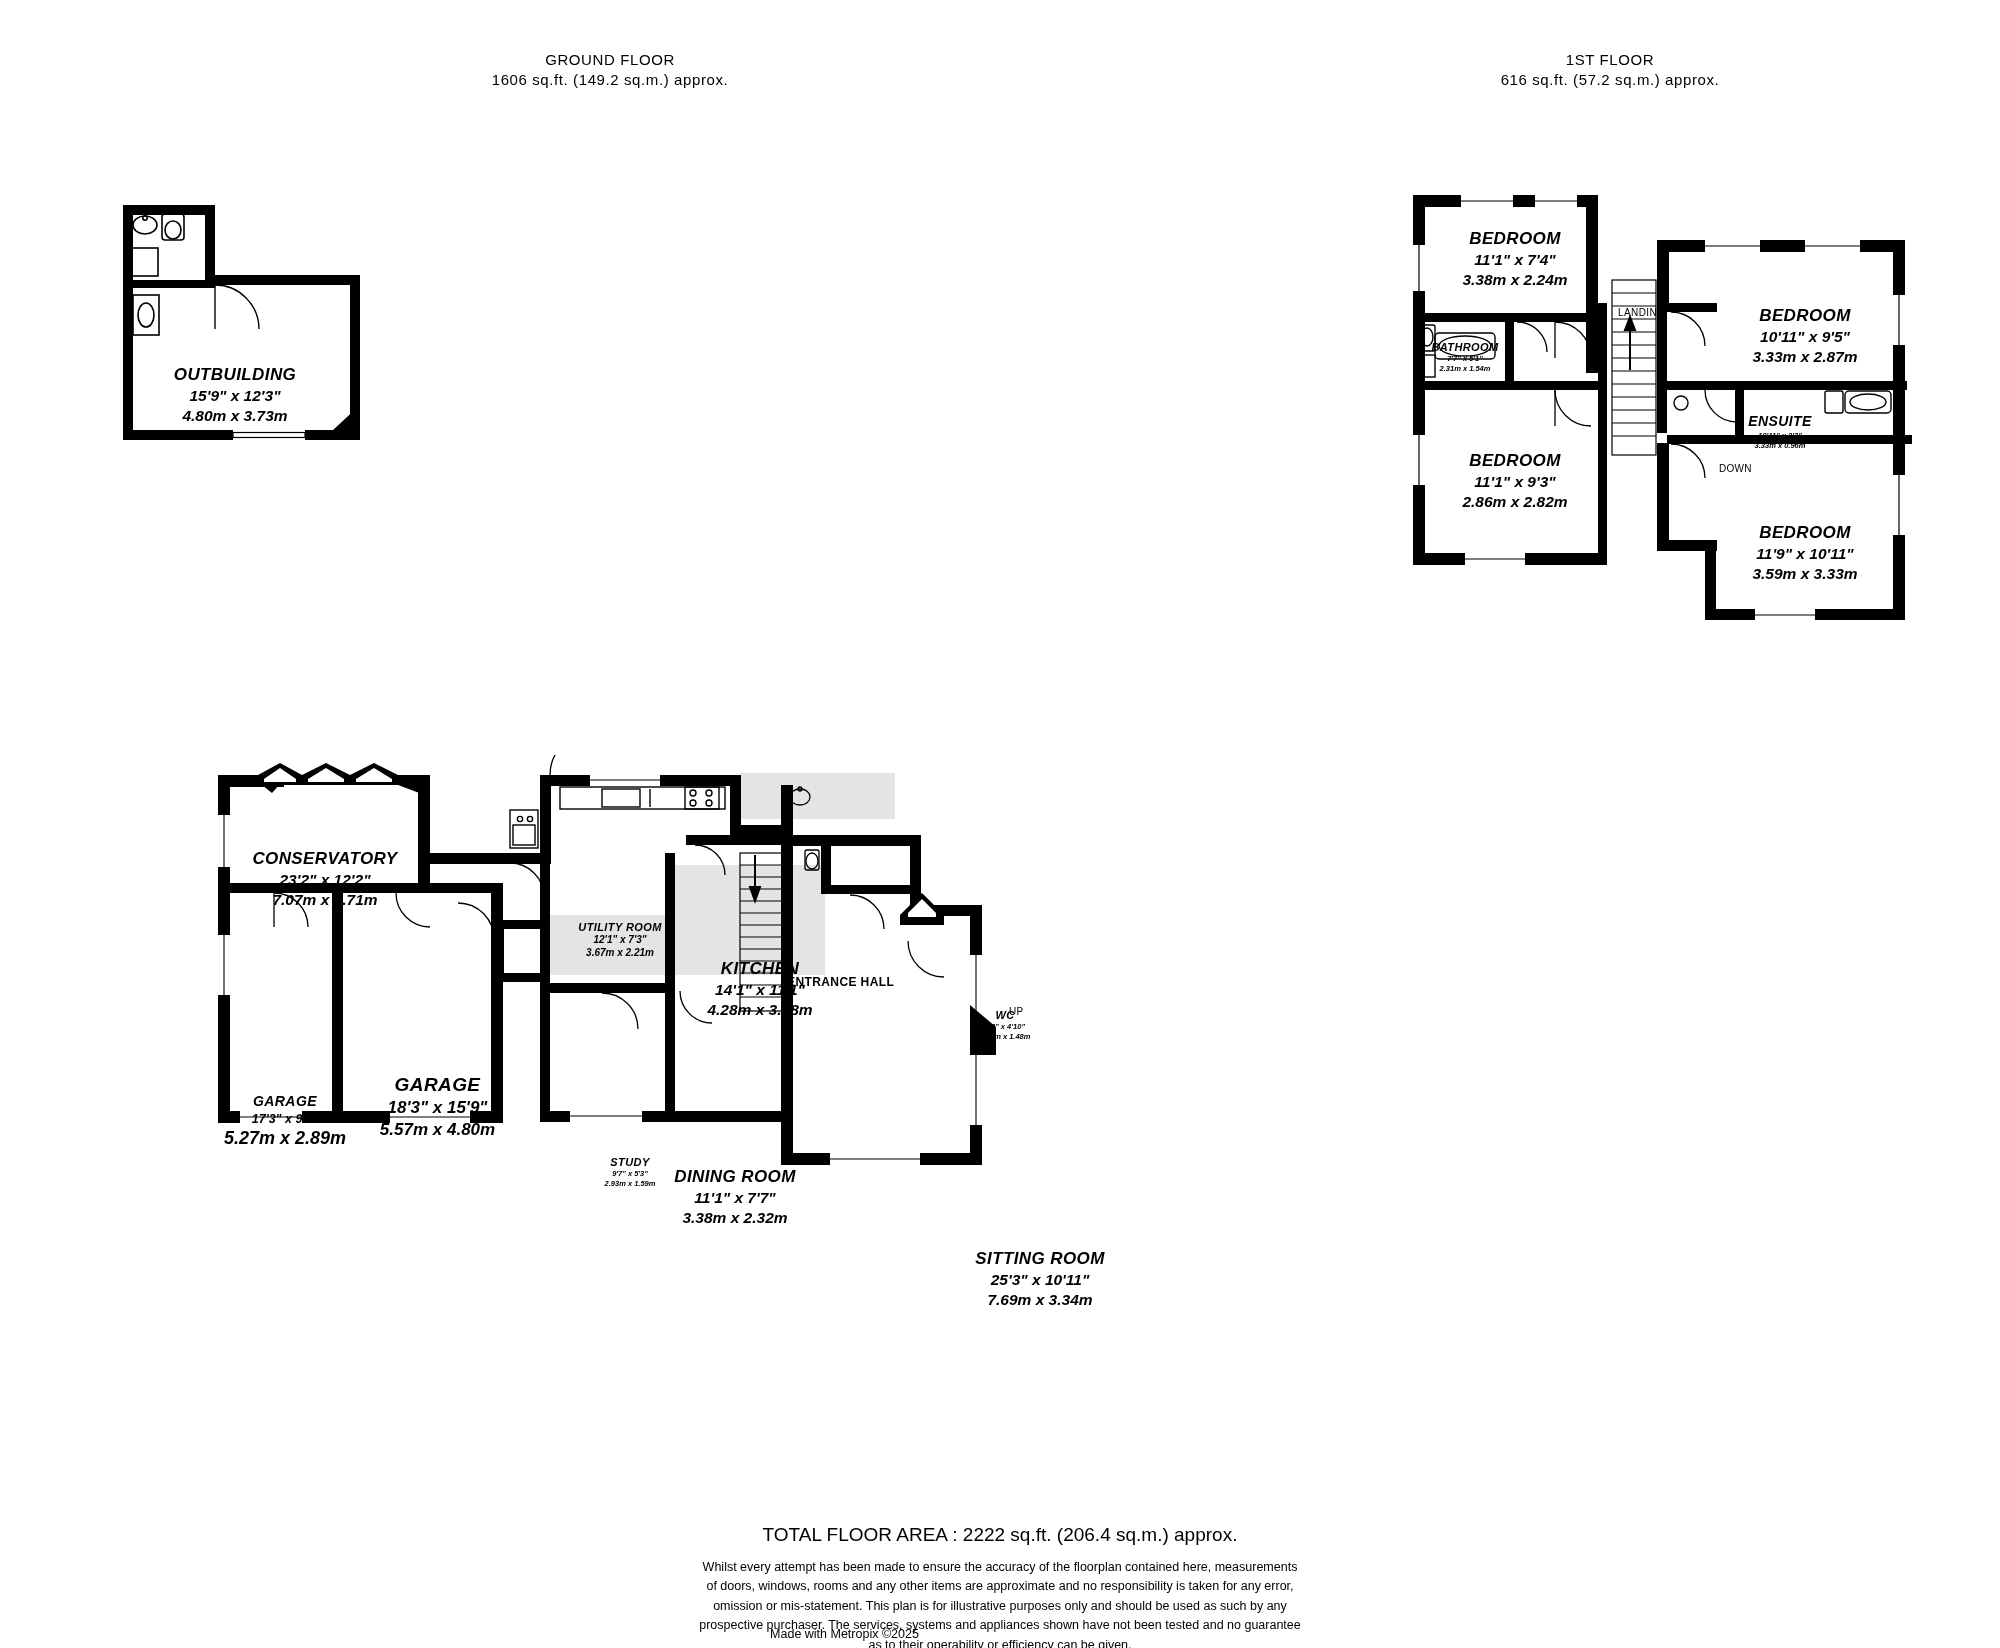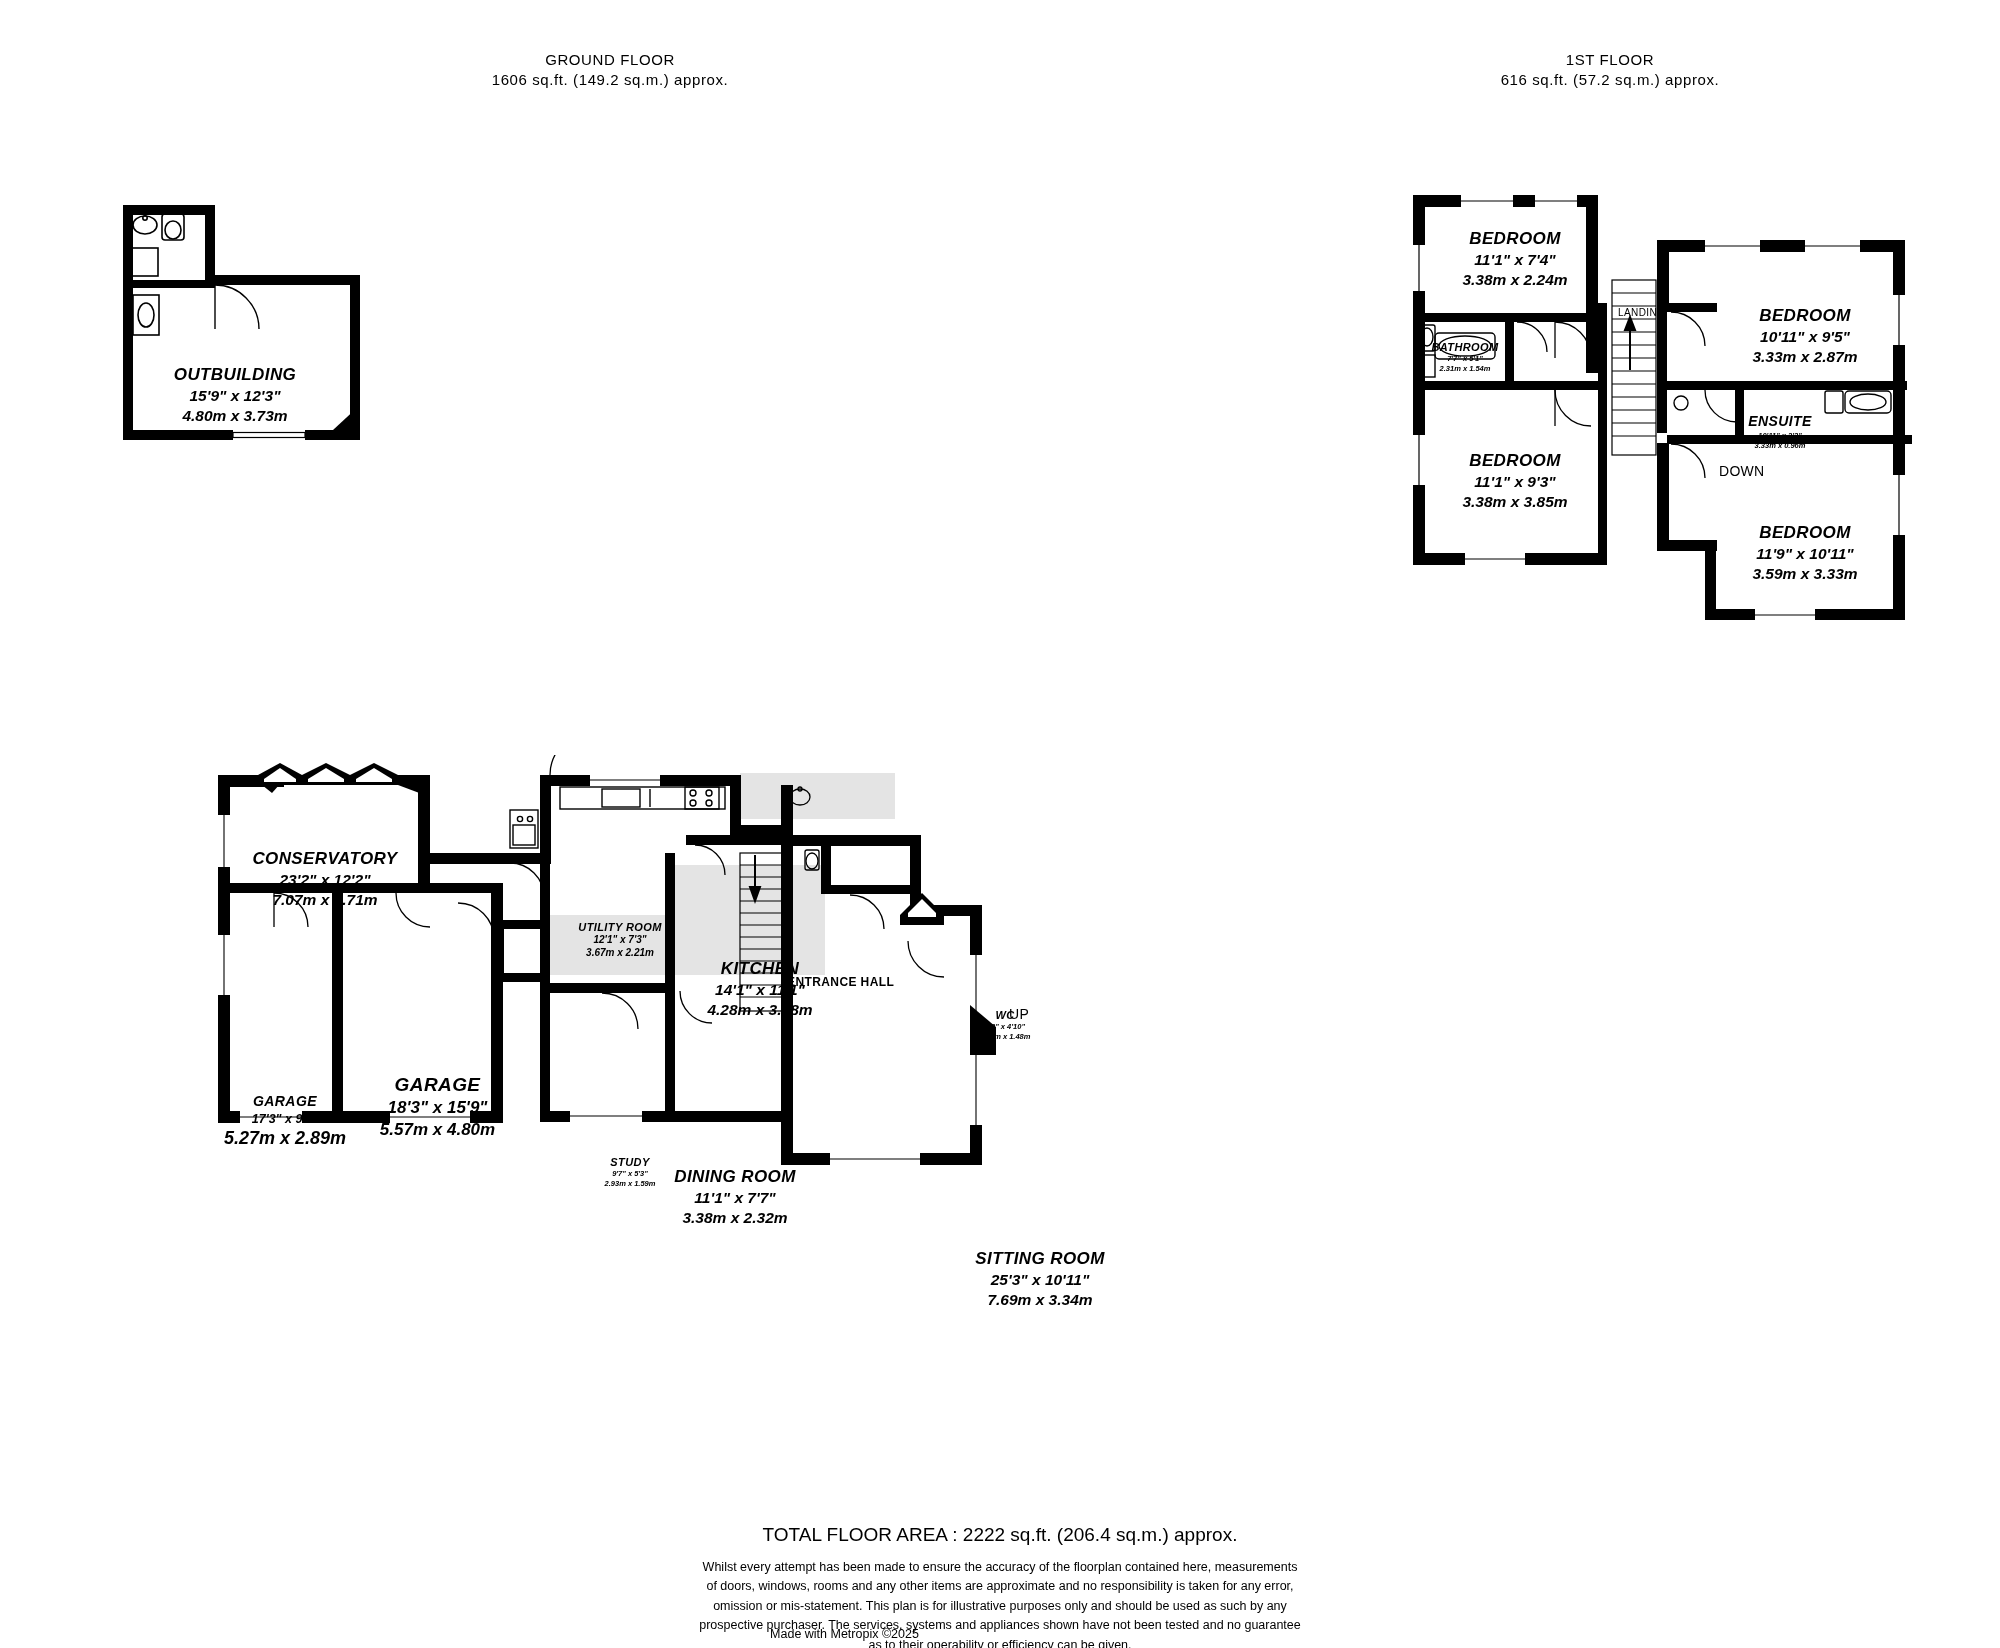"DOWN" .stair-dir { font-size: 14px -> 10px }
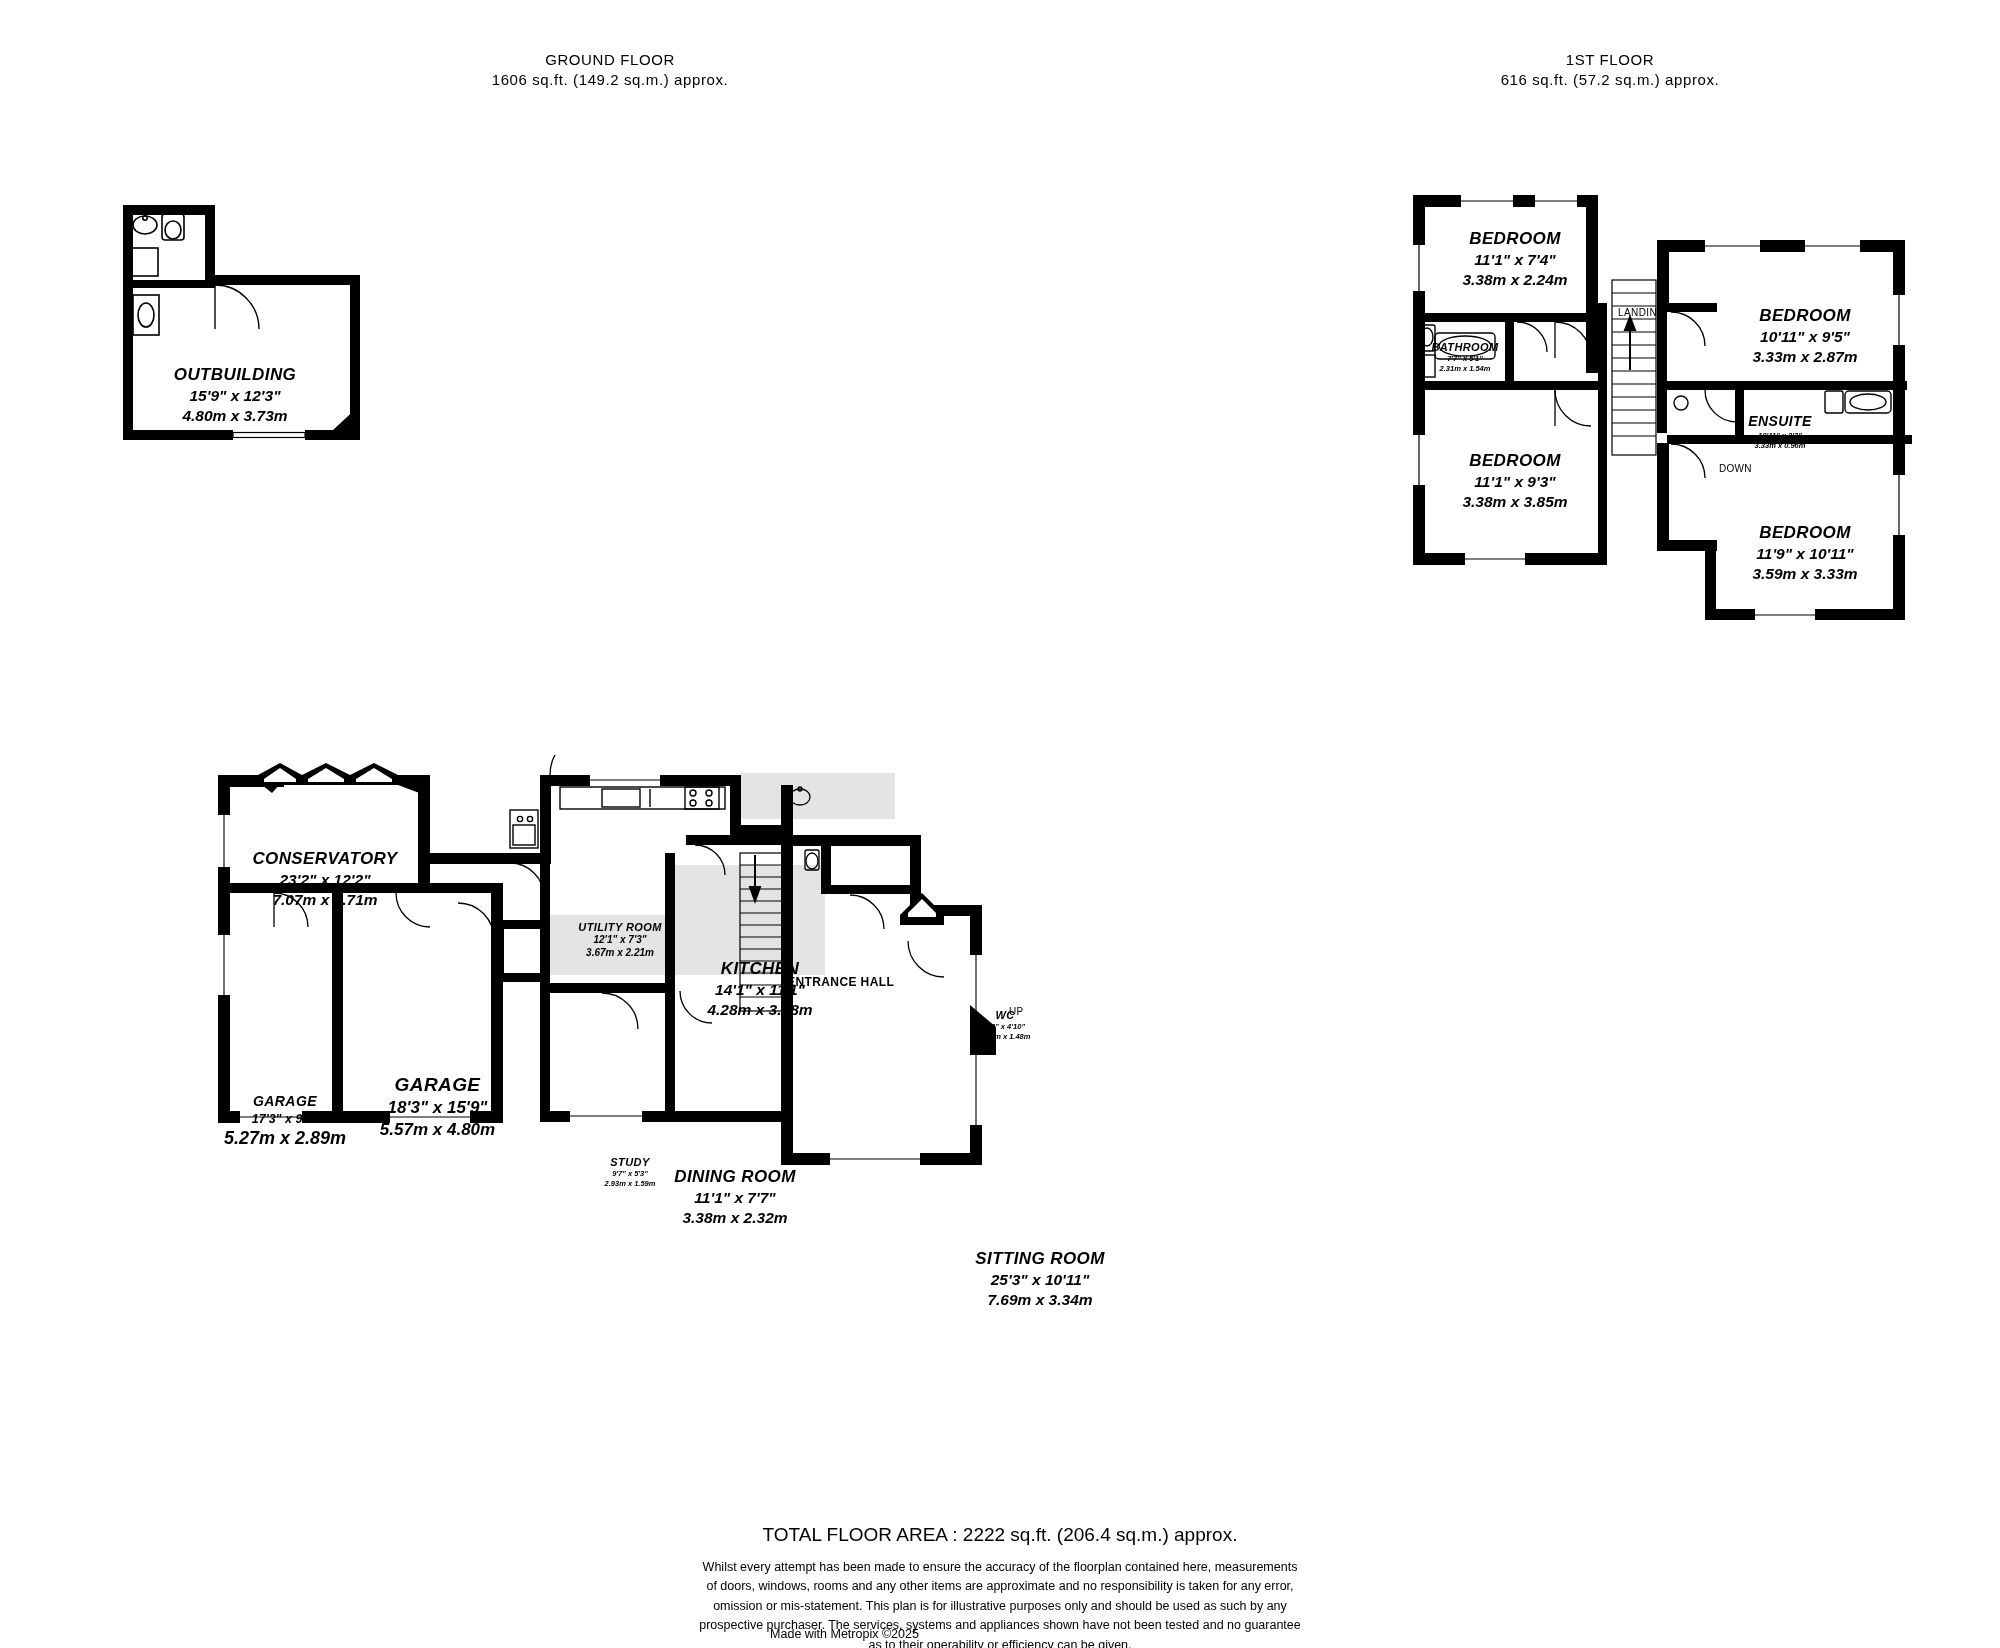"3.38m x 3.85m" div.rmet { text: 3.38m  x 3.85m -> 2.86m  x 2.82m }
